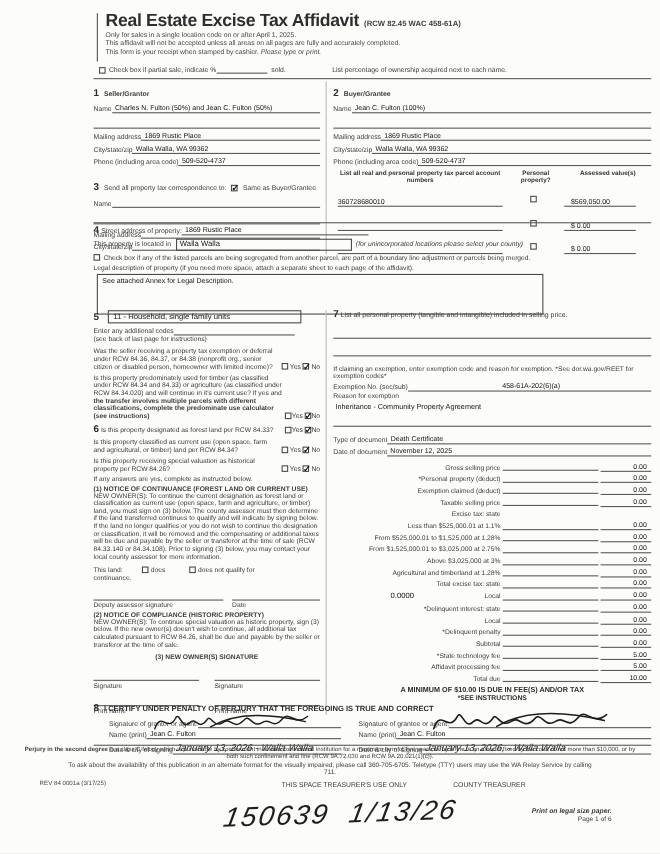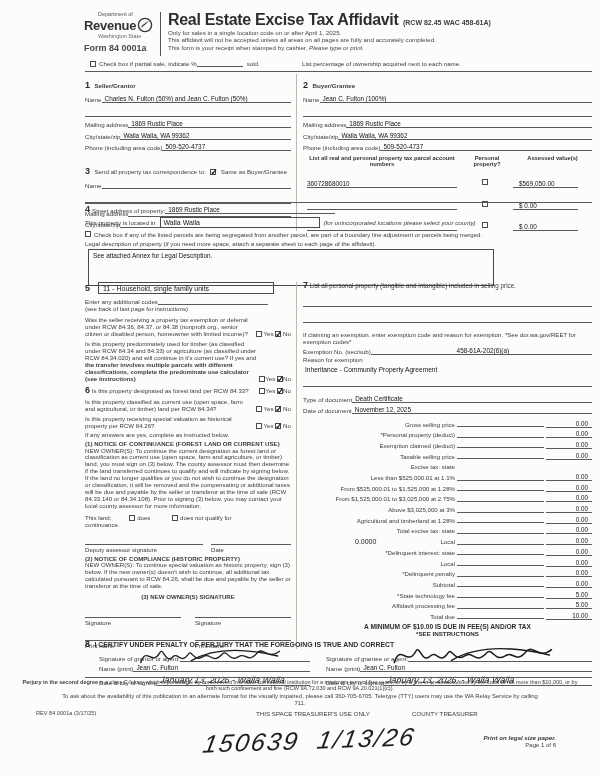"Revenue" div.logo-block { html: <div> <div>Department of</div> <div> <span>Revenue</span> <svg> <circle></circle> <path></path> </svg> </div> <div>Washington State</div> <div>Form 84 0001a</div> </div> -> none }
